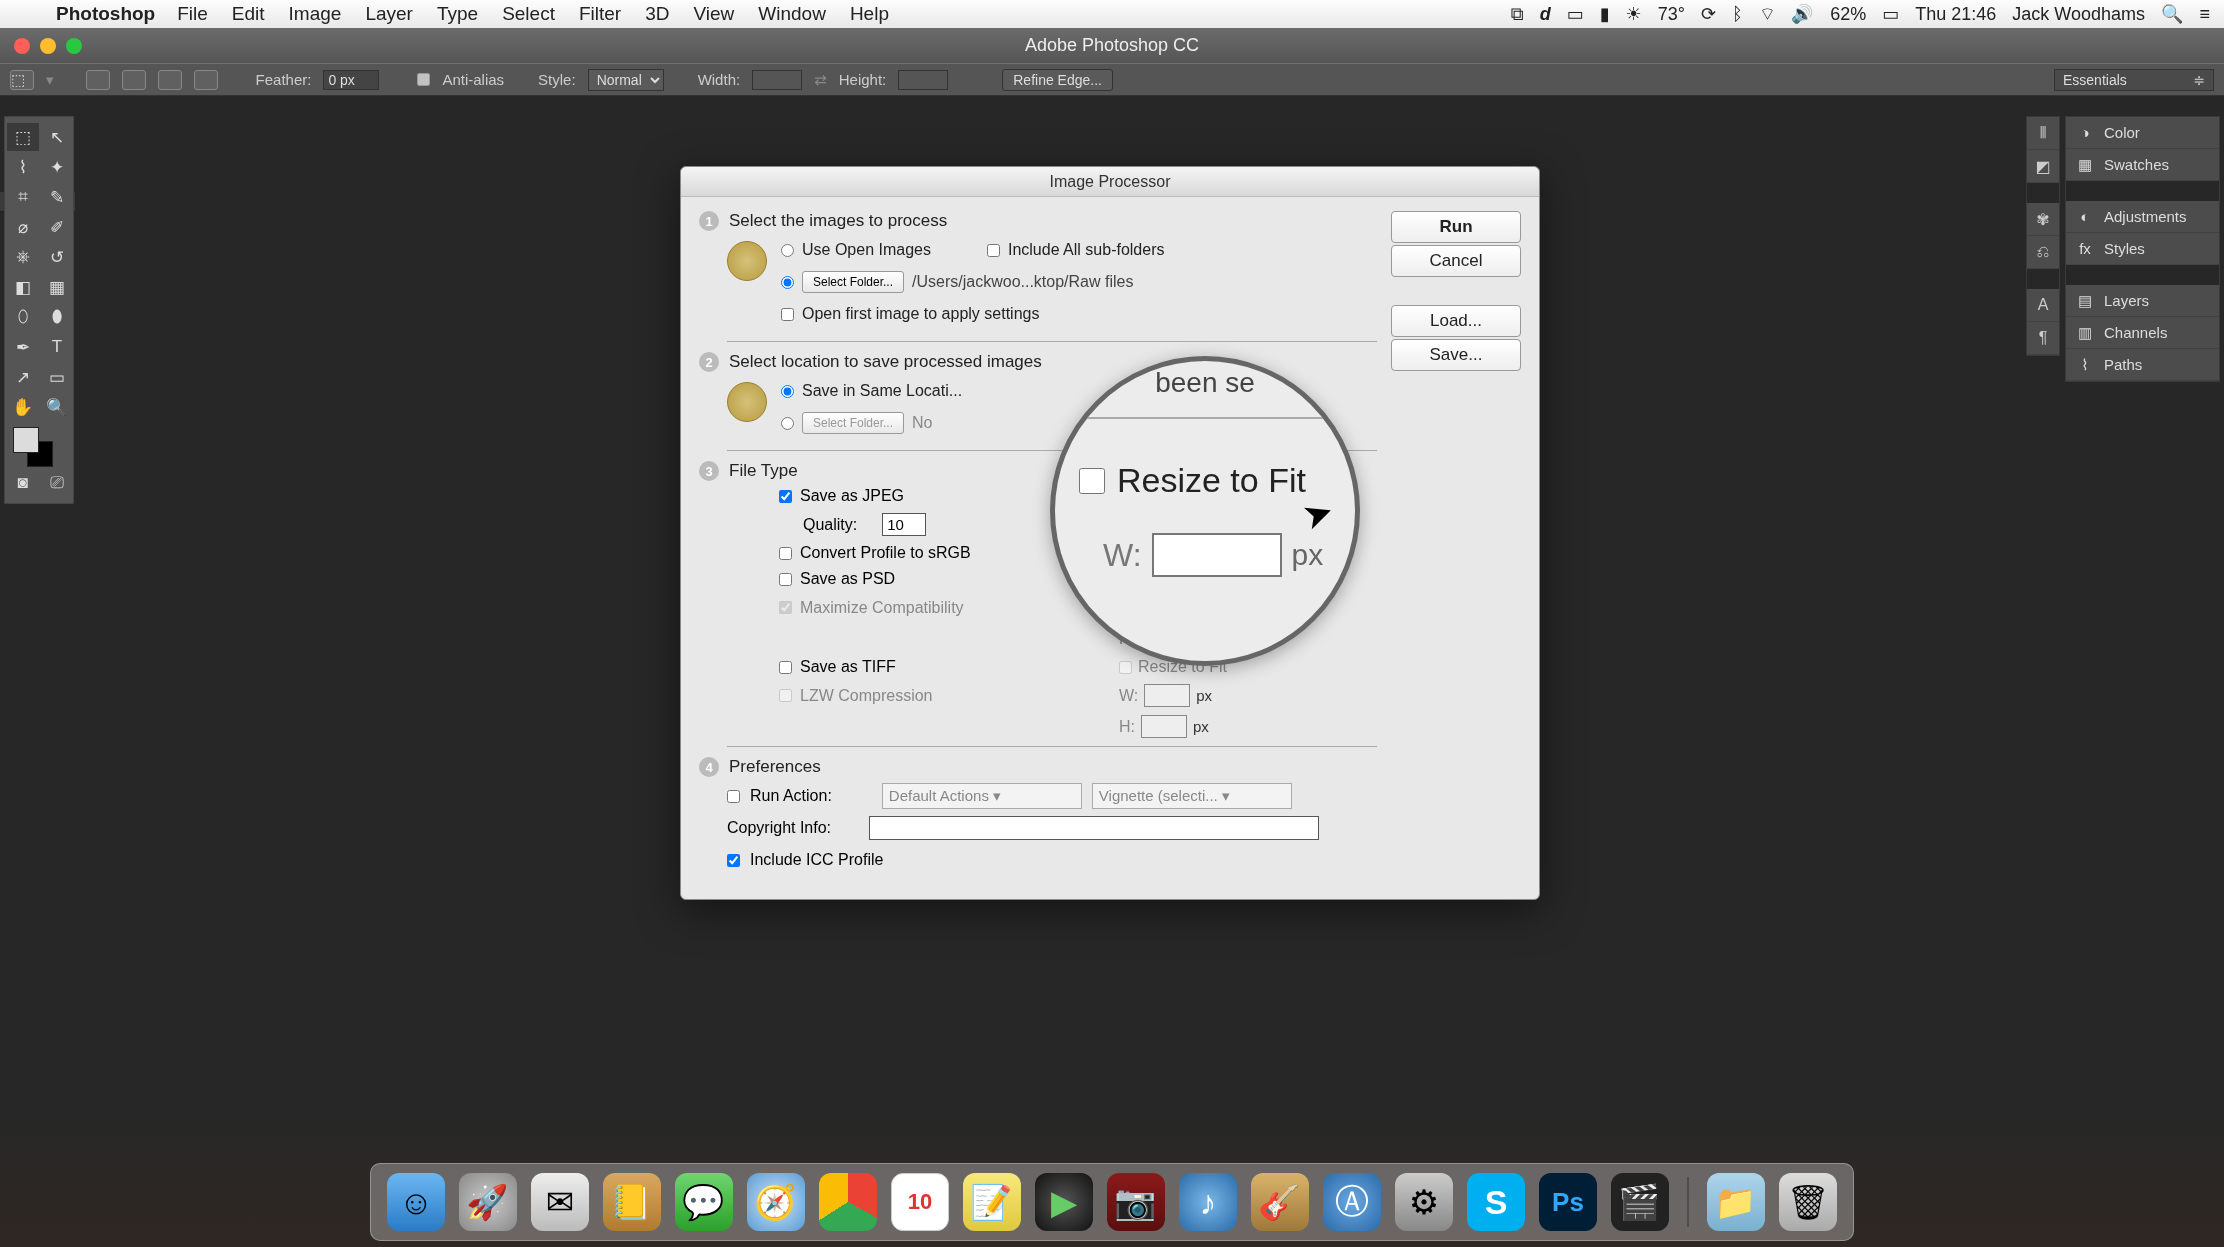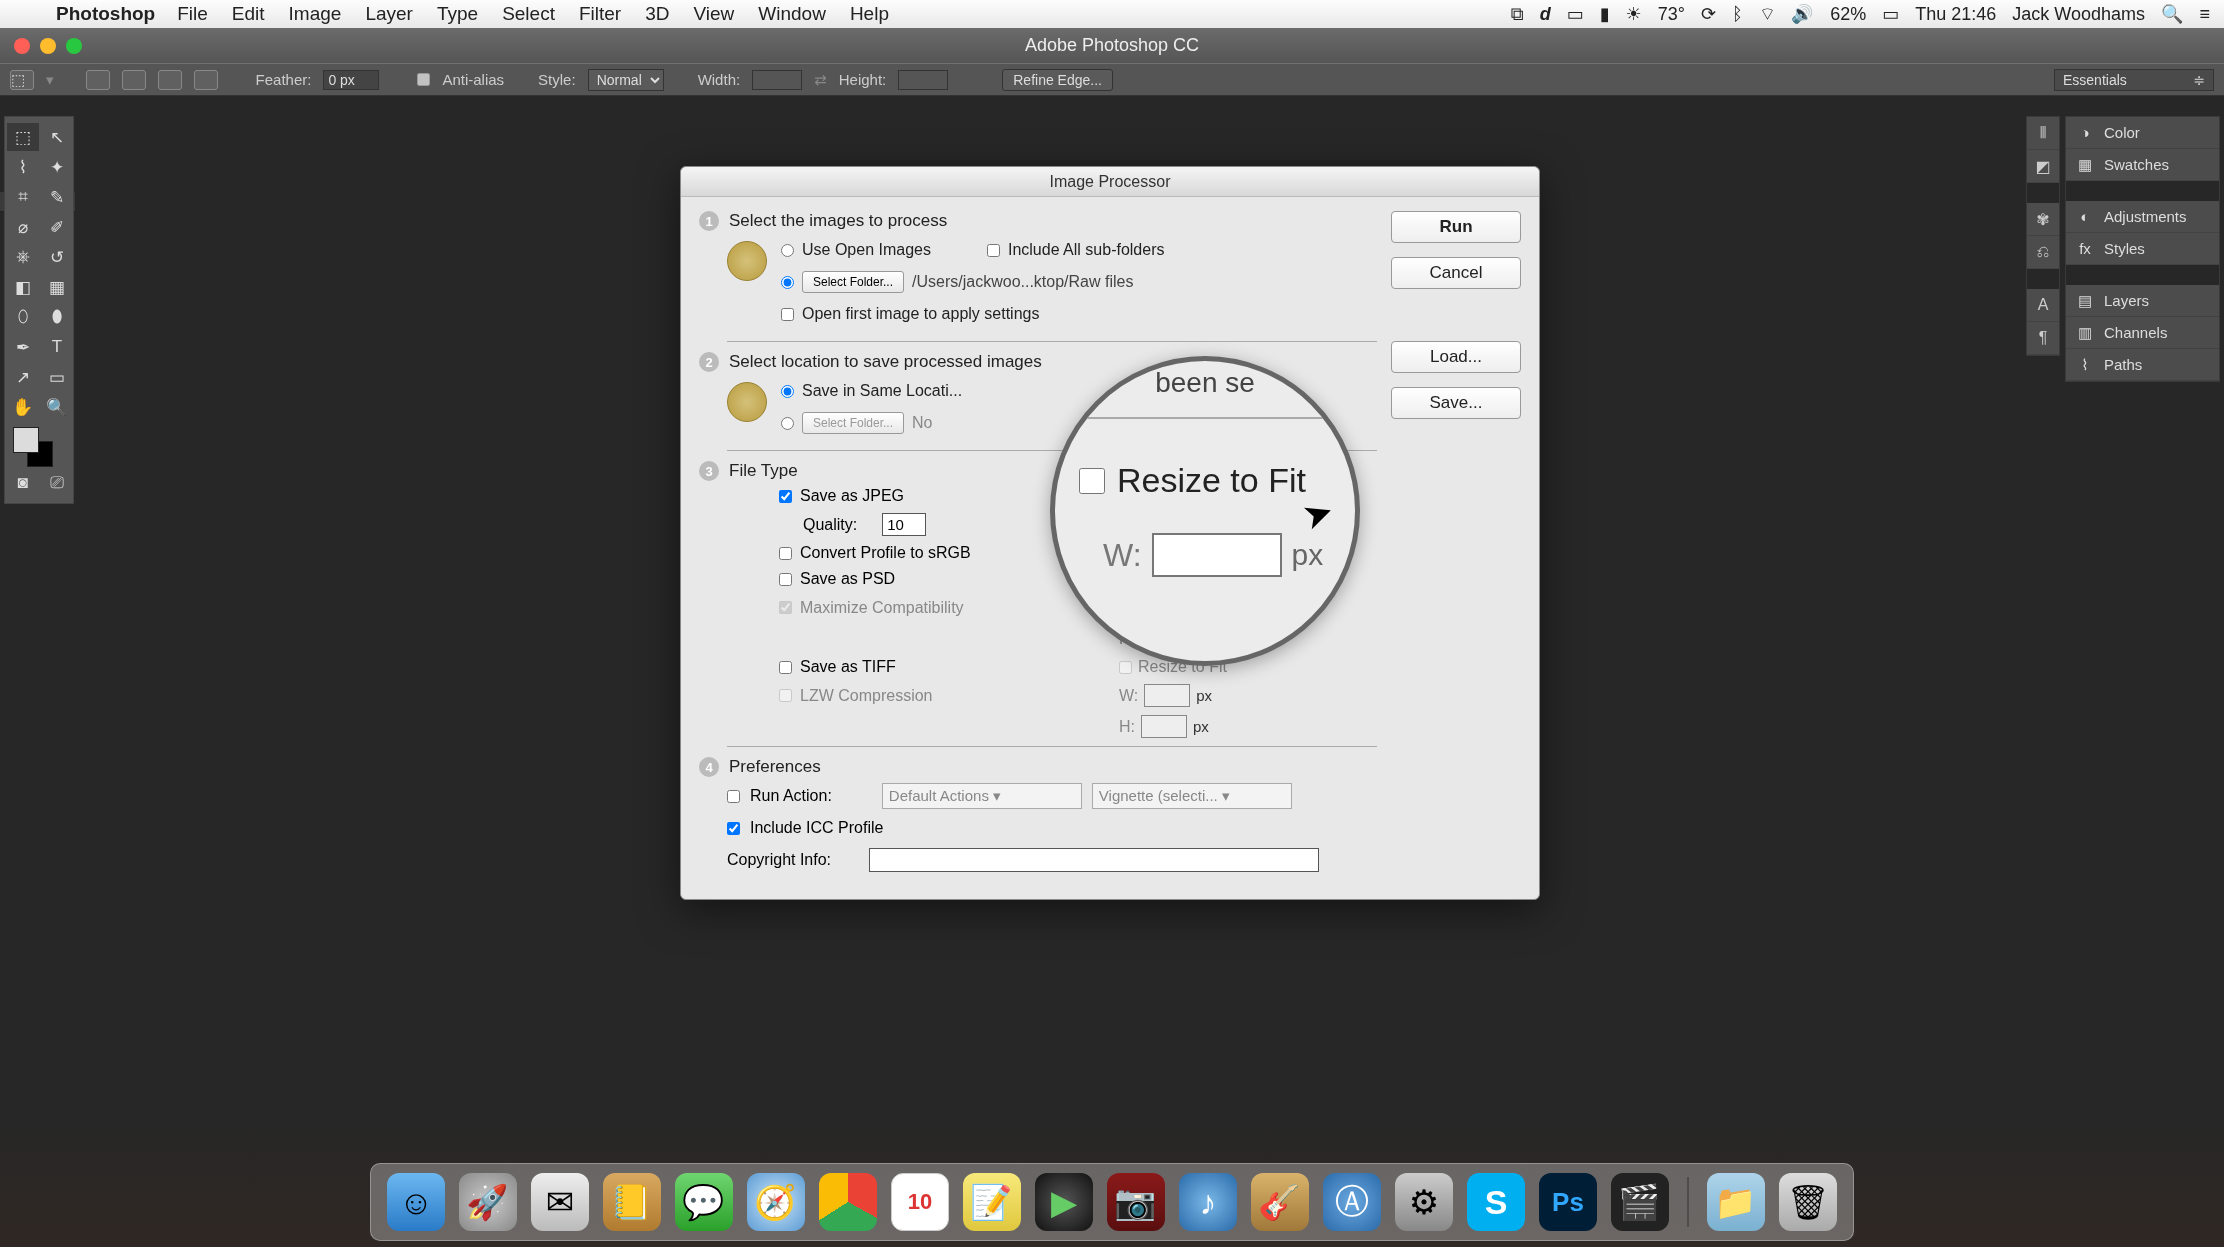"Run" .dlg-side { gap: 14px -> 2px }
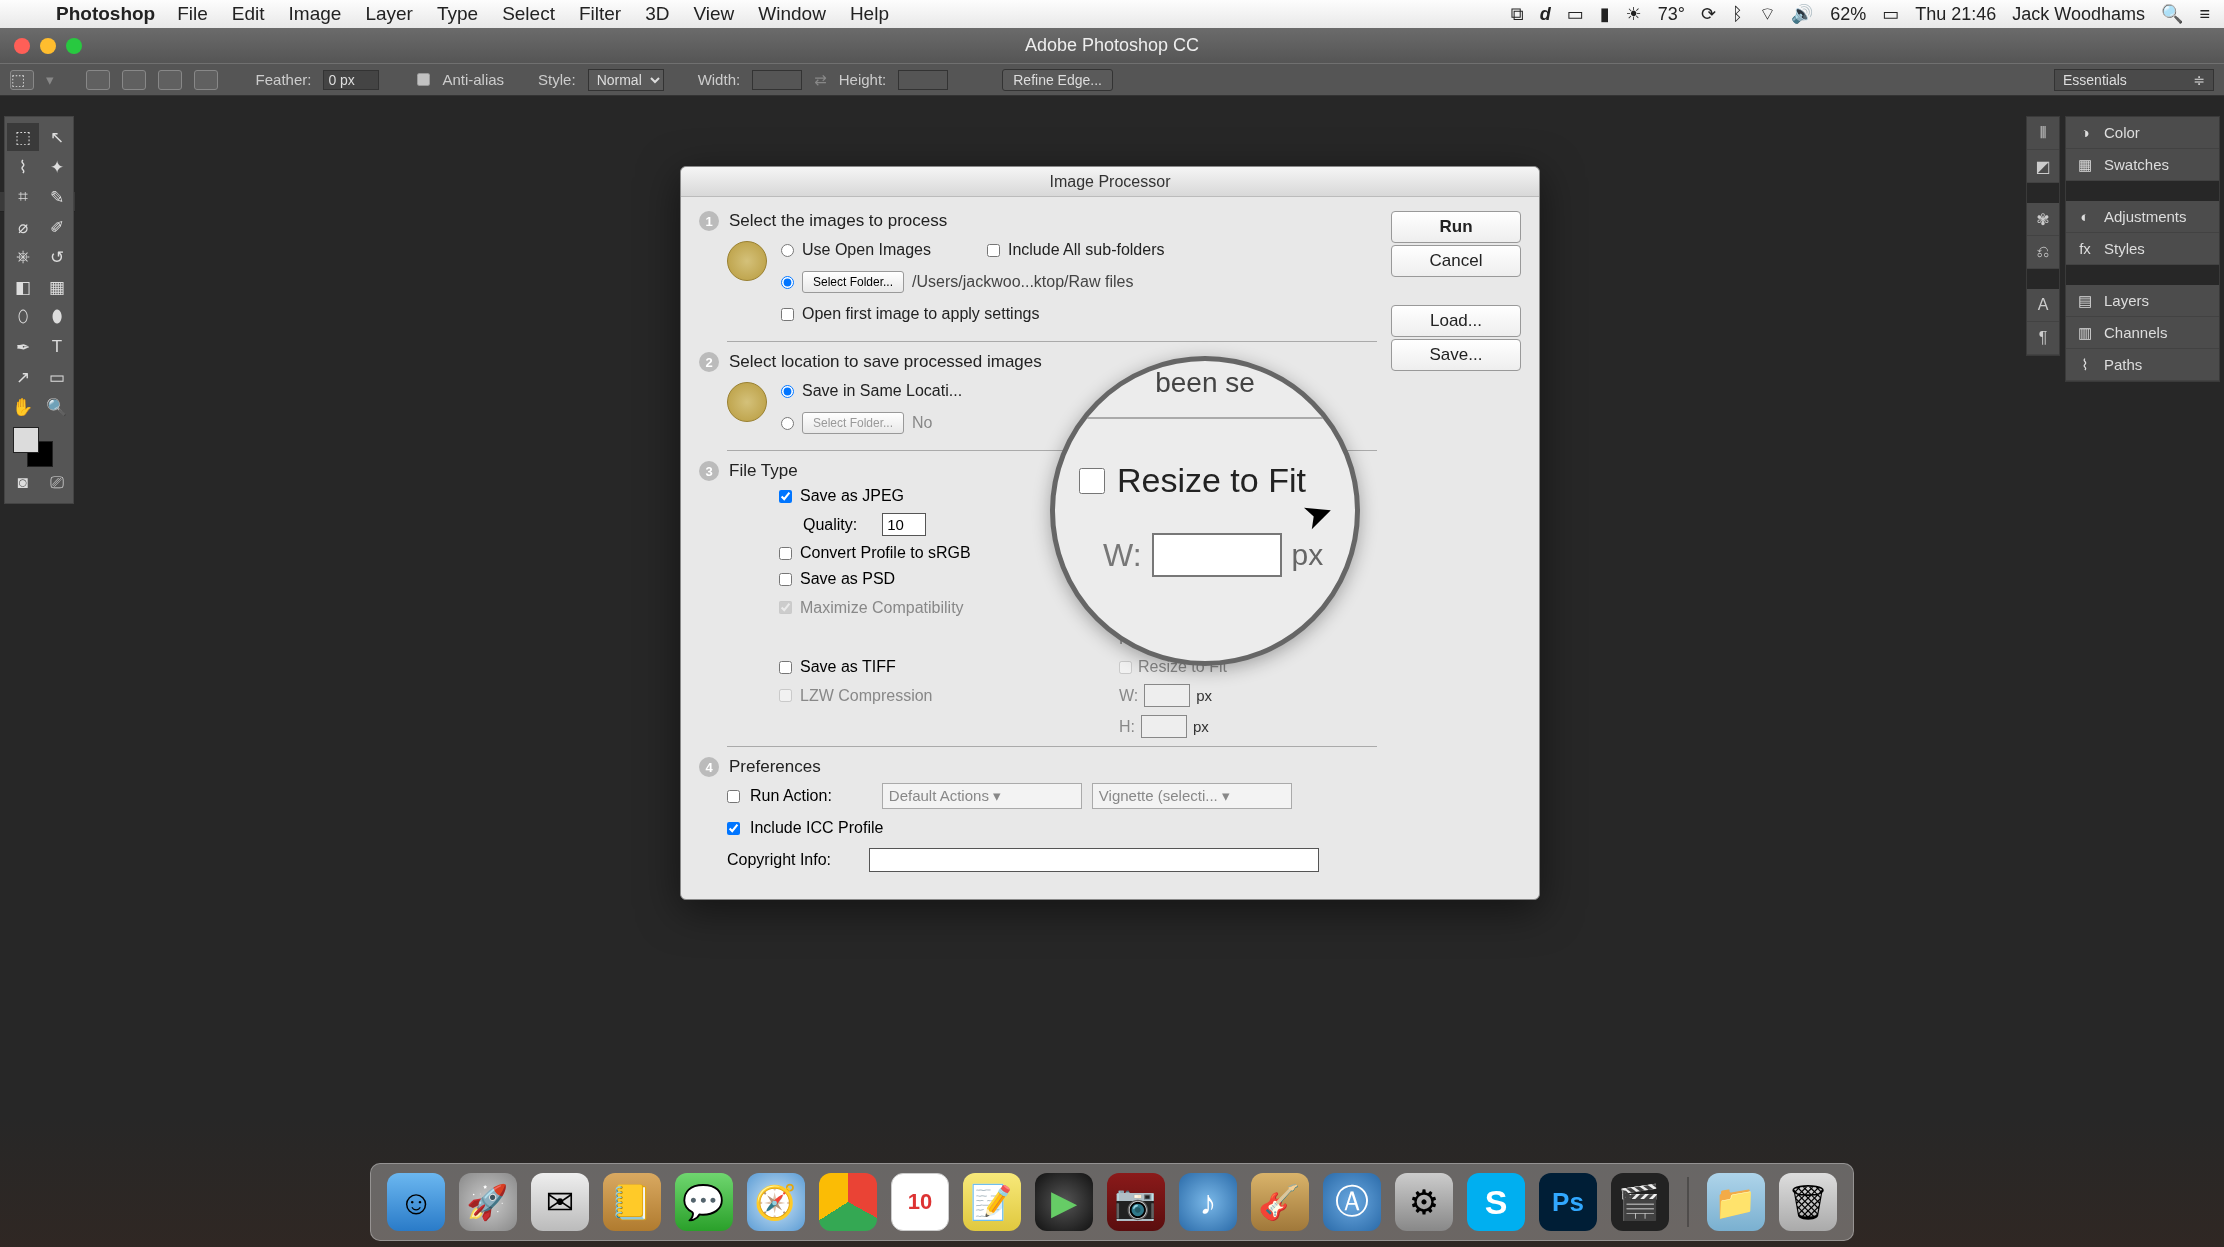"Include ICC Profile" div.row { order: before "Copyright Info:" -> after "Copyright Info:" }
